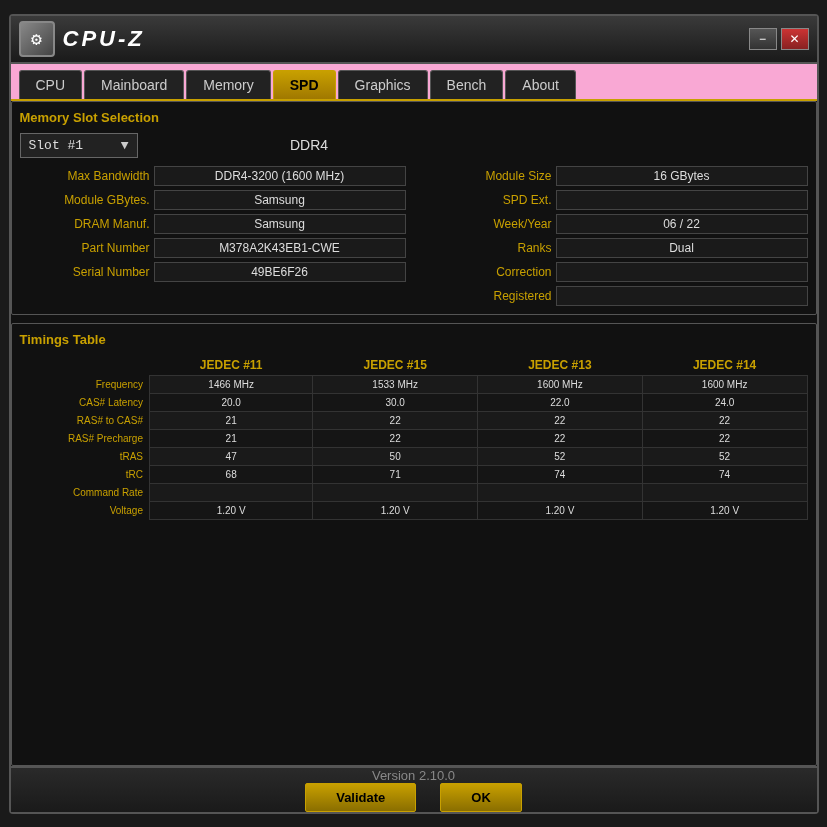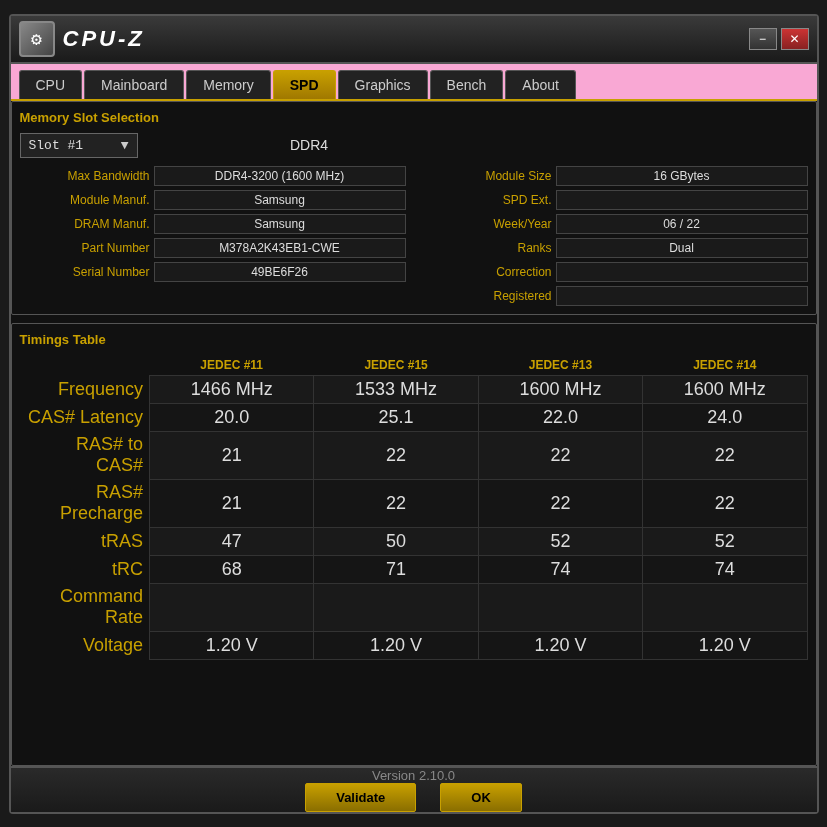"Module Manuf." span.info-label { text: Manuf -> GBytes }
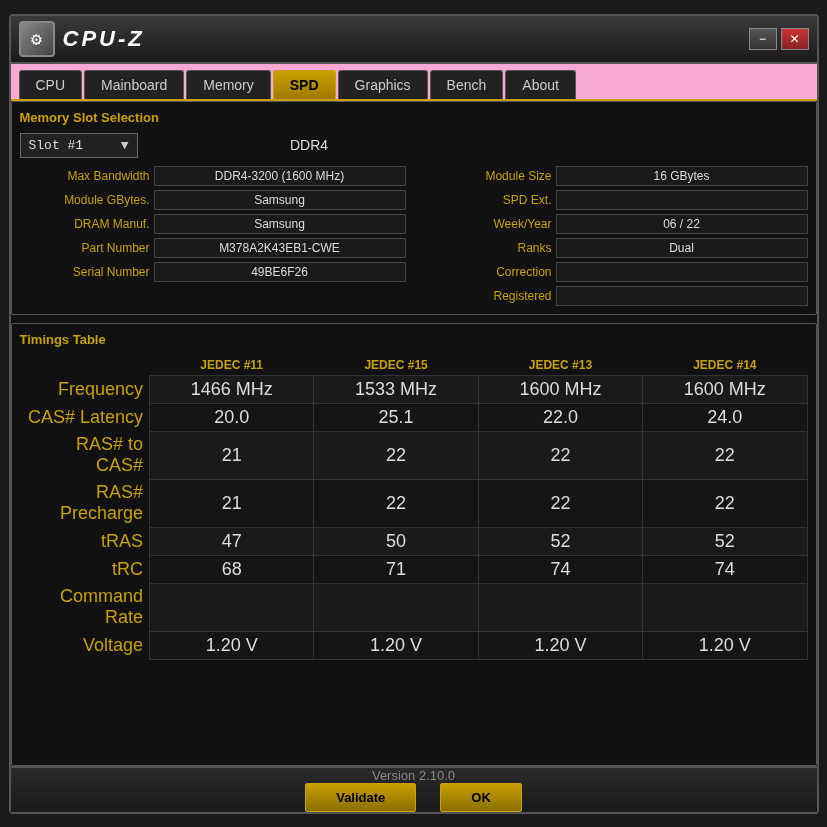"Frequency" .timings-table td { font-size: 18px -> 10px }
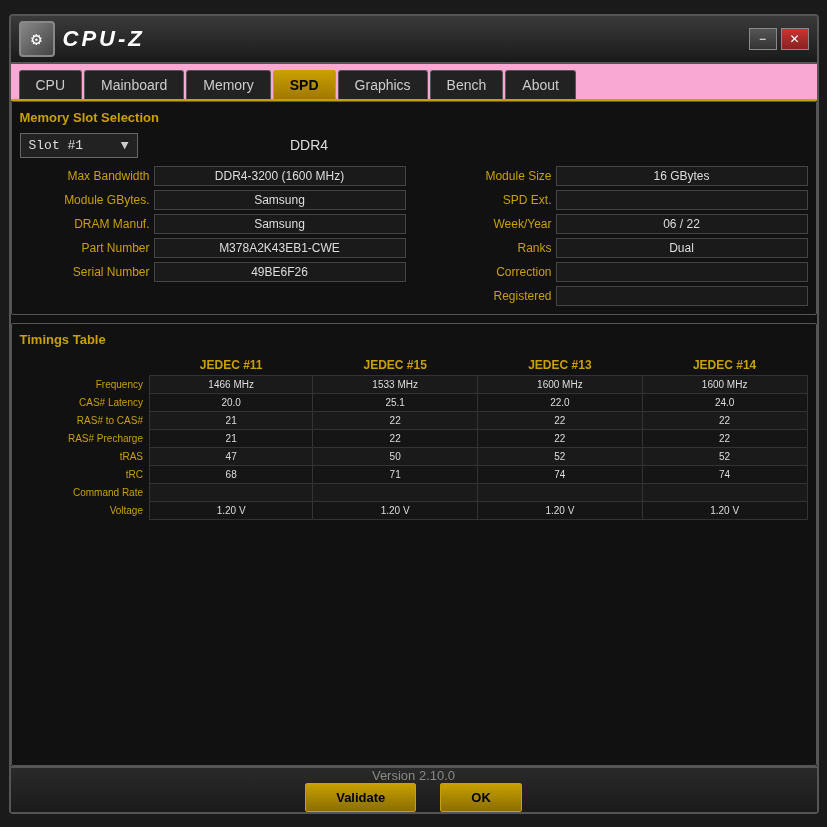"25.1" td { text: 25.1 -> 30.0 }
